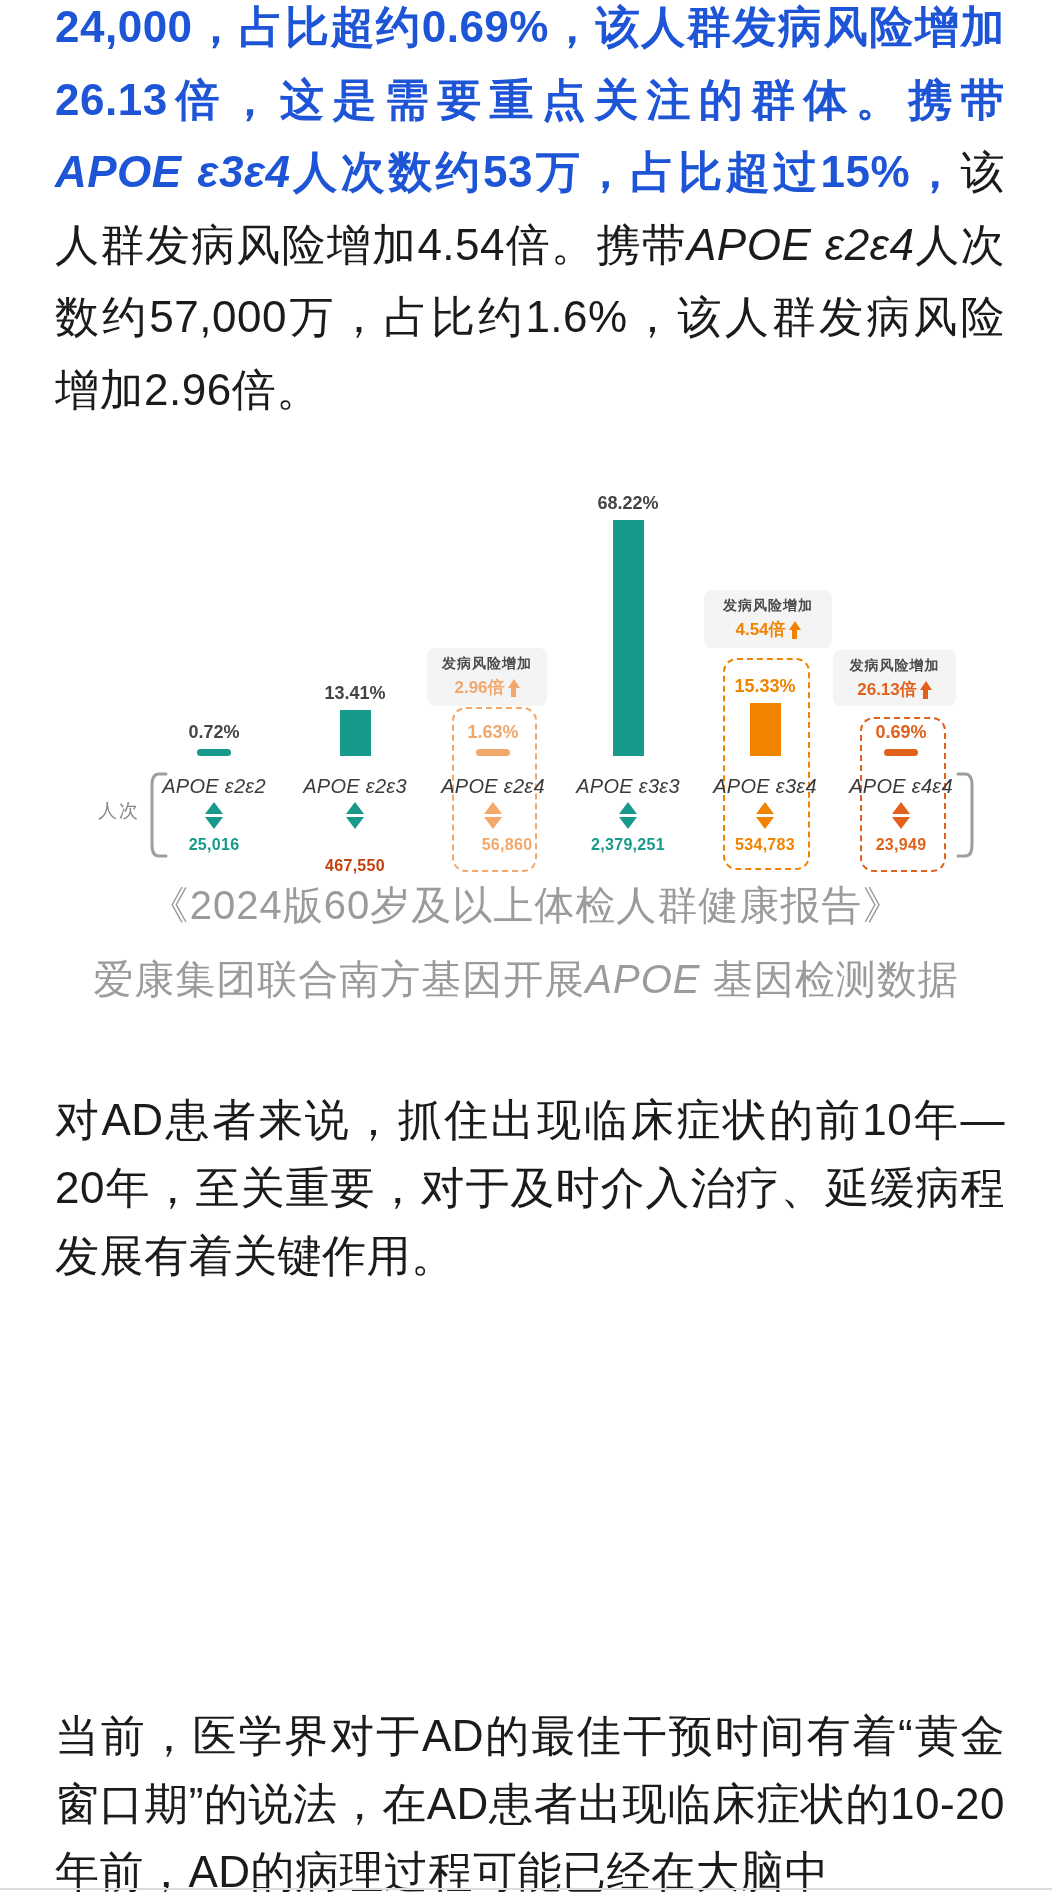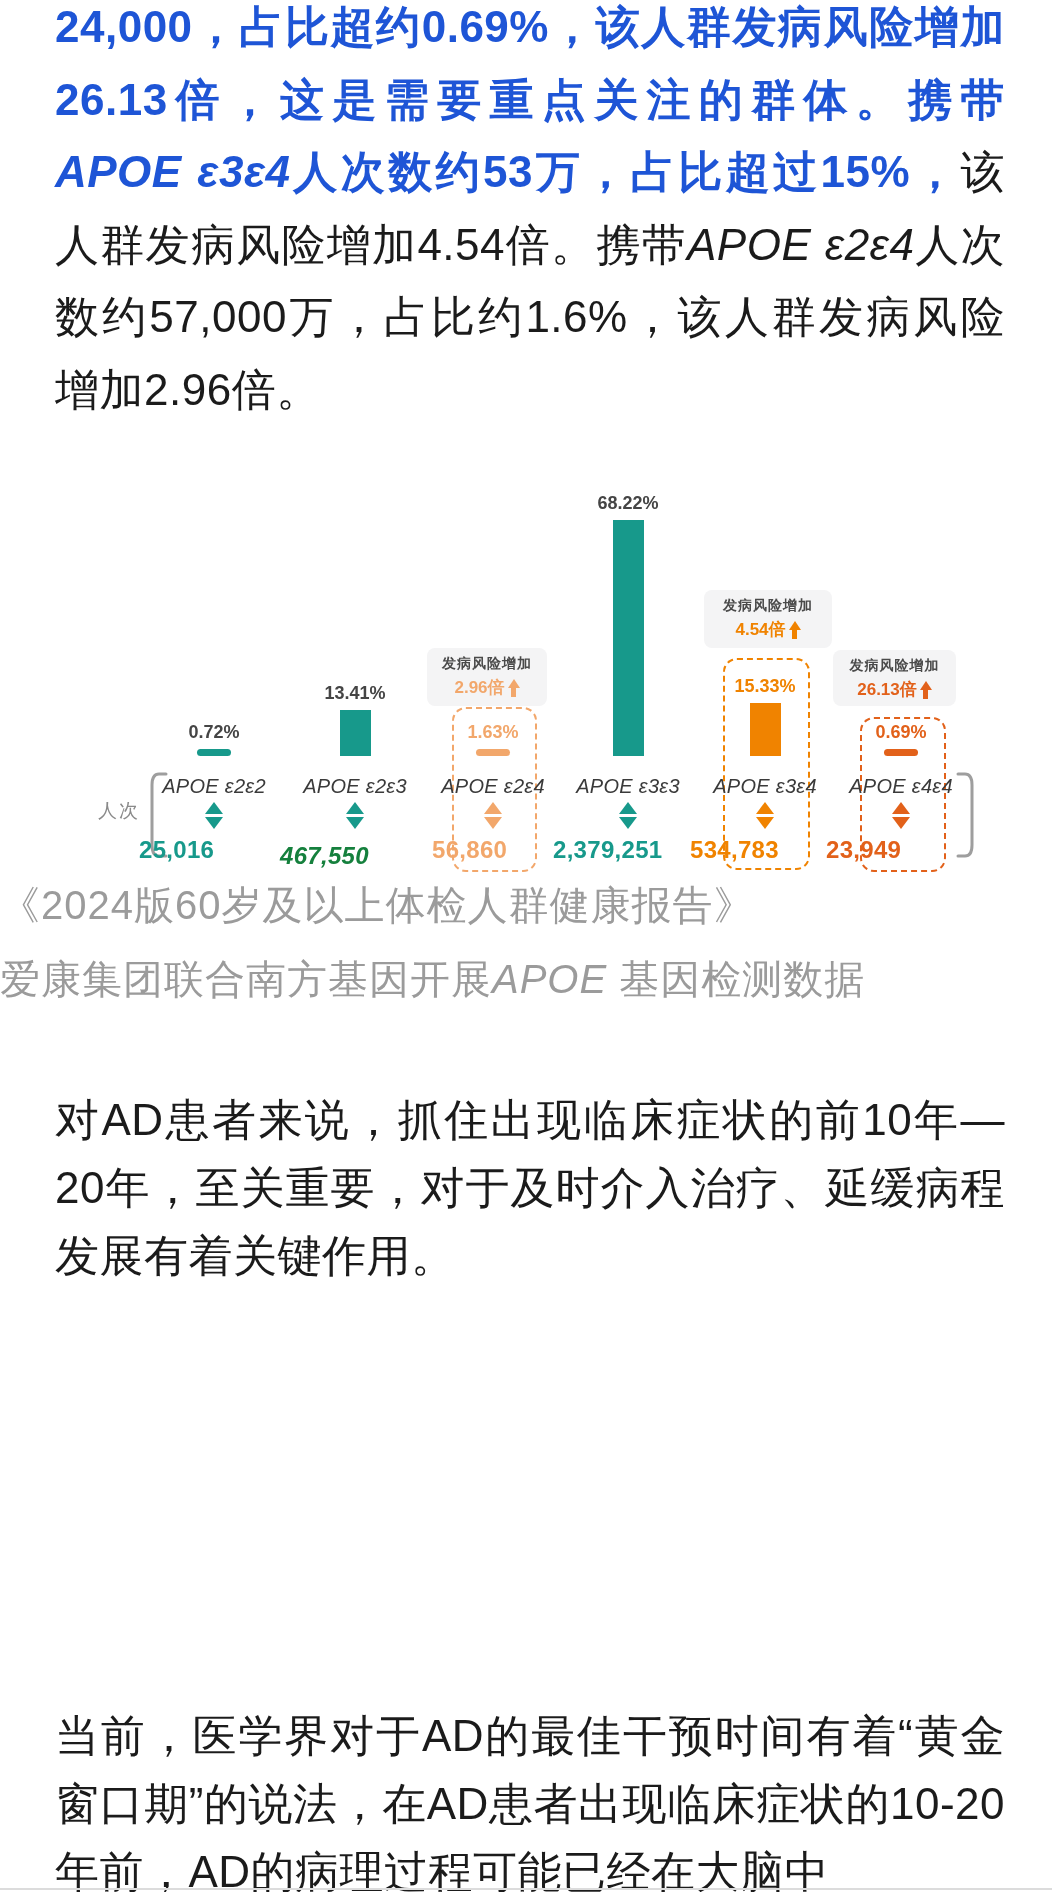"25,016" .count { font-size: 24px -> 16px; text-align: left -> center }
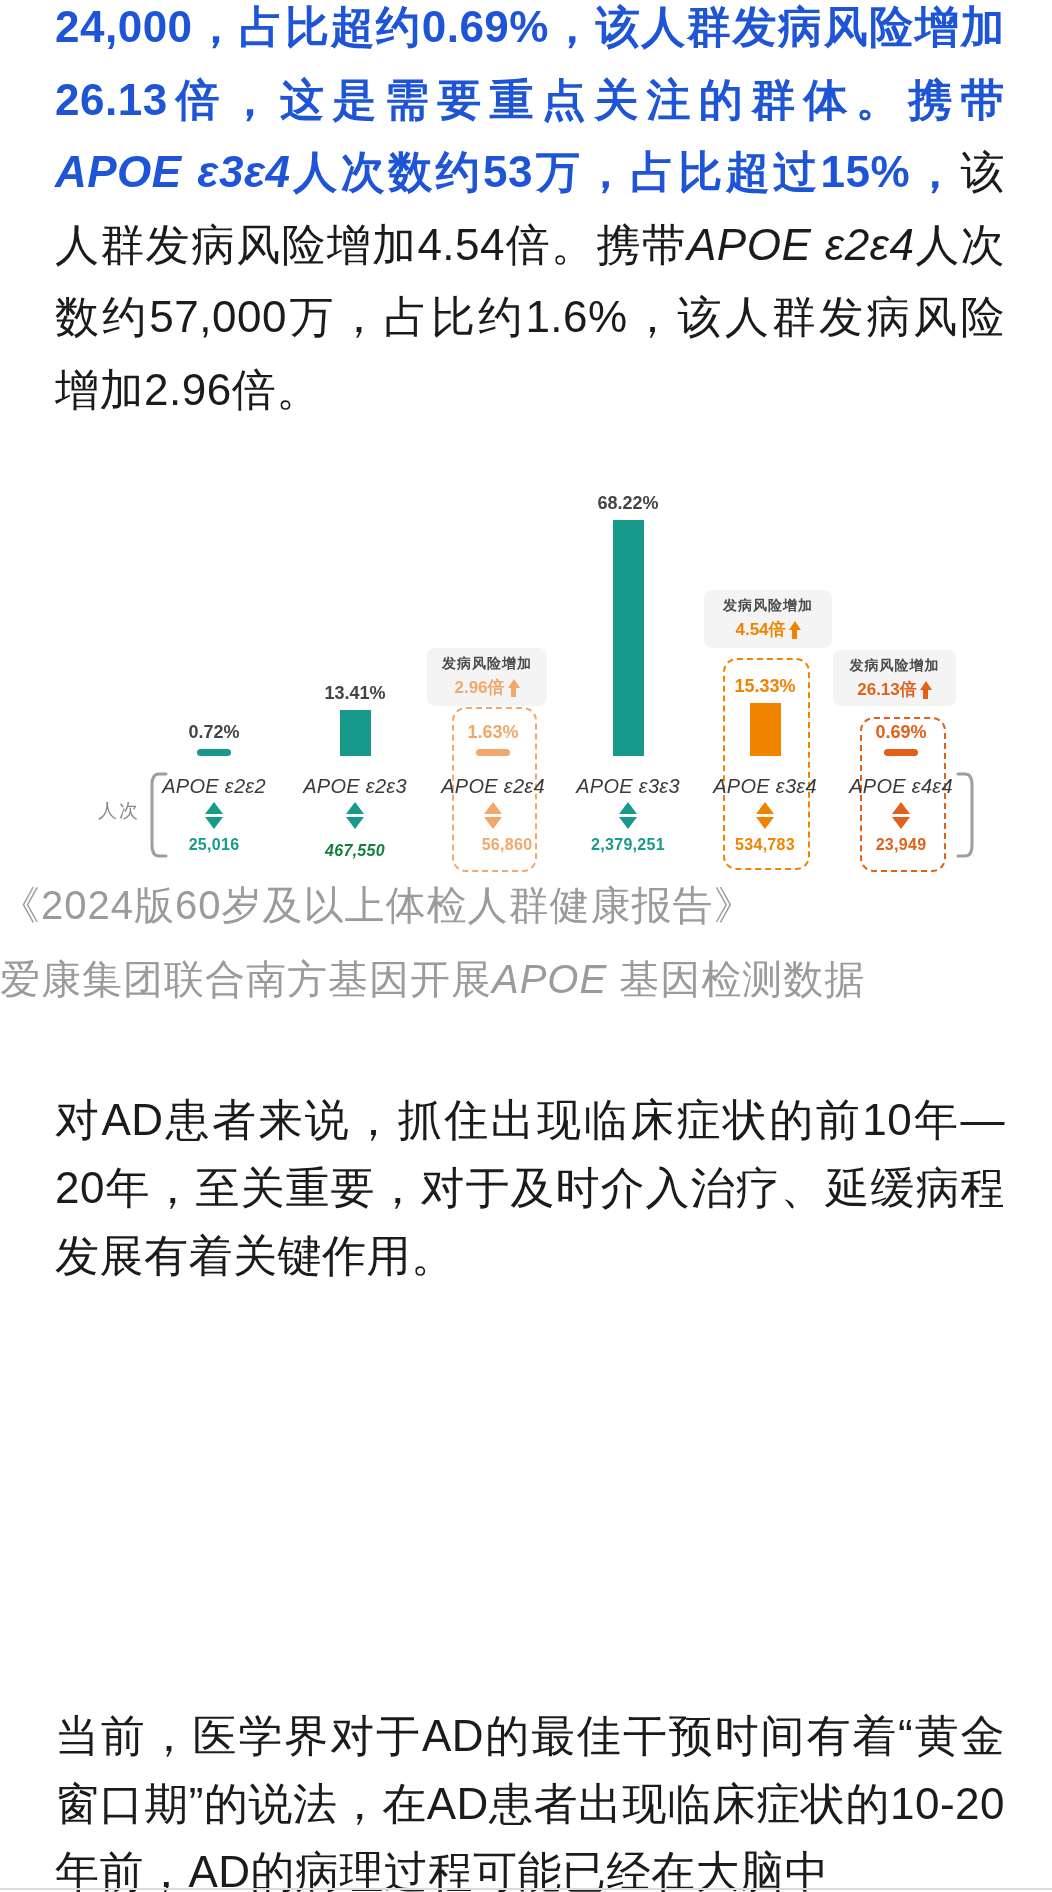"467,550" div.count { color: #15803d -> #c2410c; font-style: italic -> none; top: 387px -> 402px }
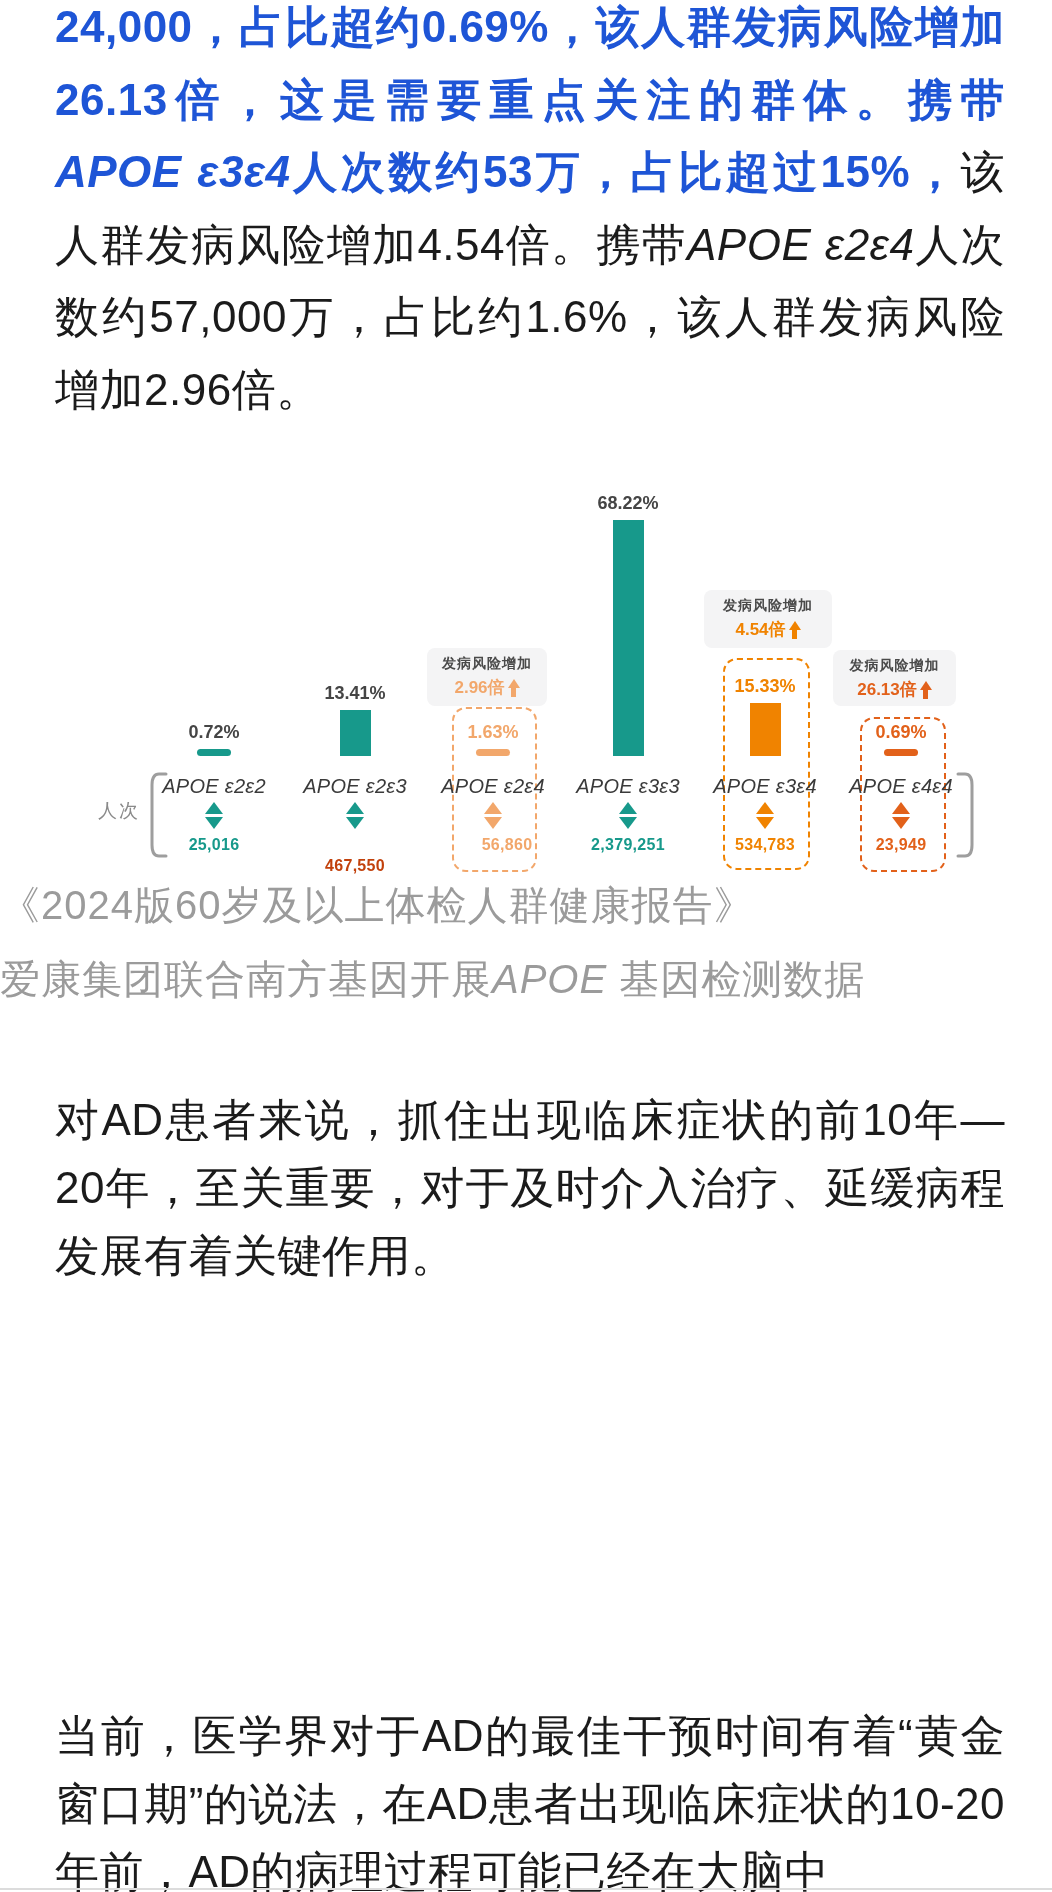"《2024版60岁及以上体检人群健康报告》" .caption { text-align: left -> center }
